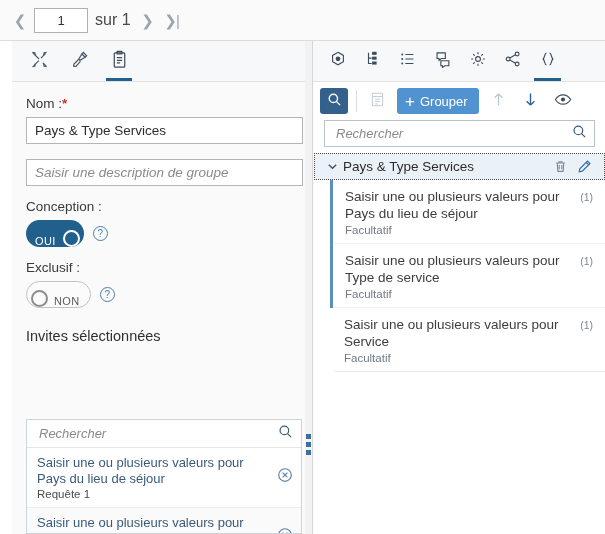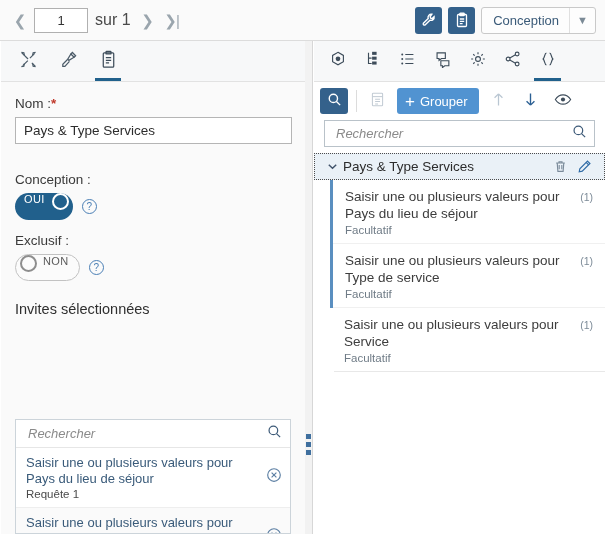"Conception" div.topbar-right { html: <div> <div> <span> <svg> <path></path> </svg> </span> </div> <div> <span> <svg> <rect></rect> <rect></rect> <path></path> </svg> </span> </div> <div> <span>Conception</span> <span>▼</span> </div> </div> -> none }
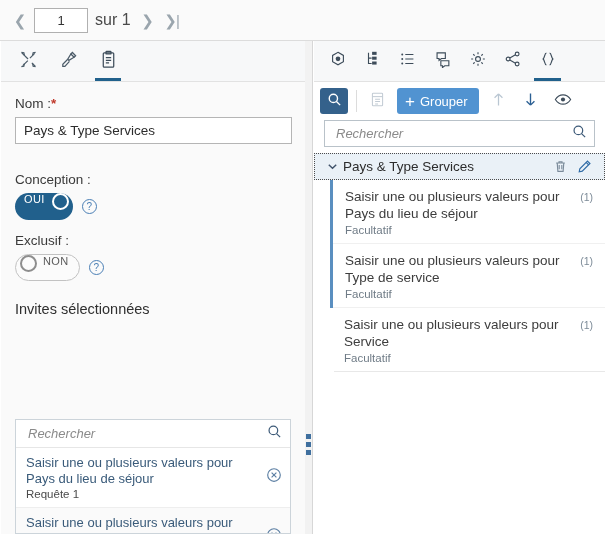"Nom :*" .left-panel { left: 1px -> 12px }
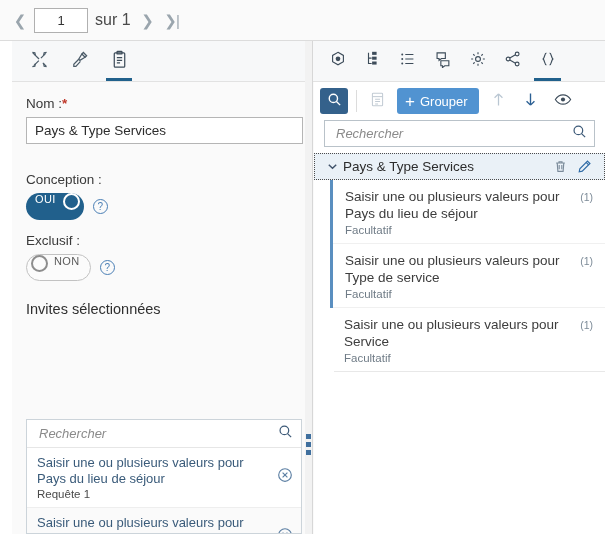"Saisir une description de groupe" input.txt-input { html: none -> <input> }
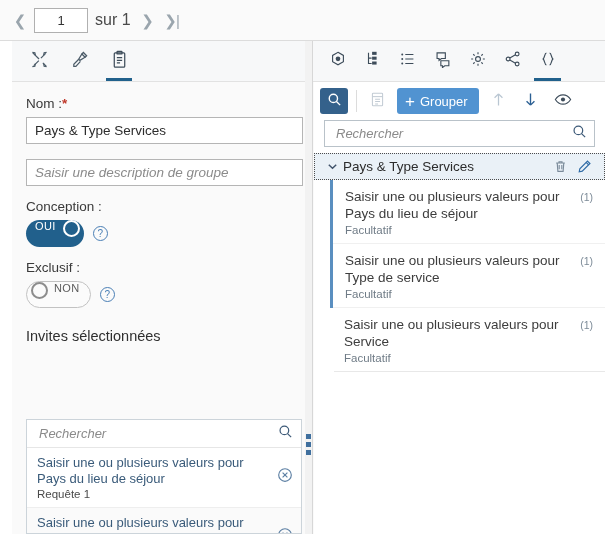"OUI" .toggle { align-items: flex-start -> flex-end }
